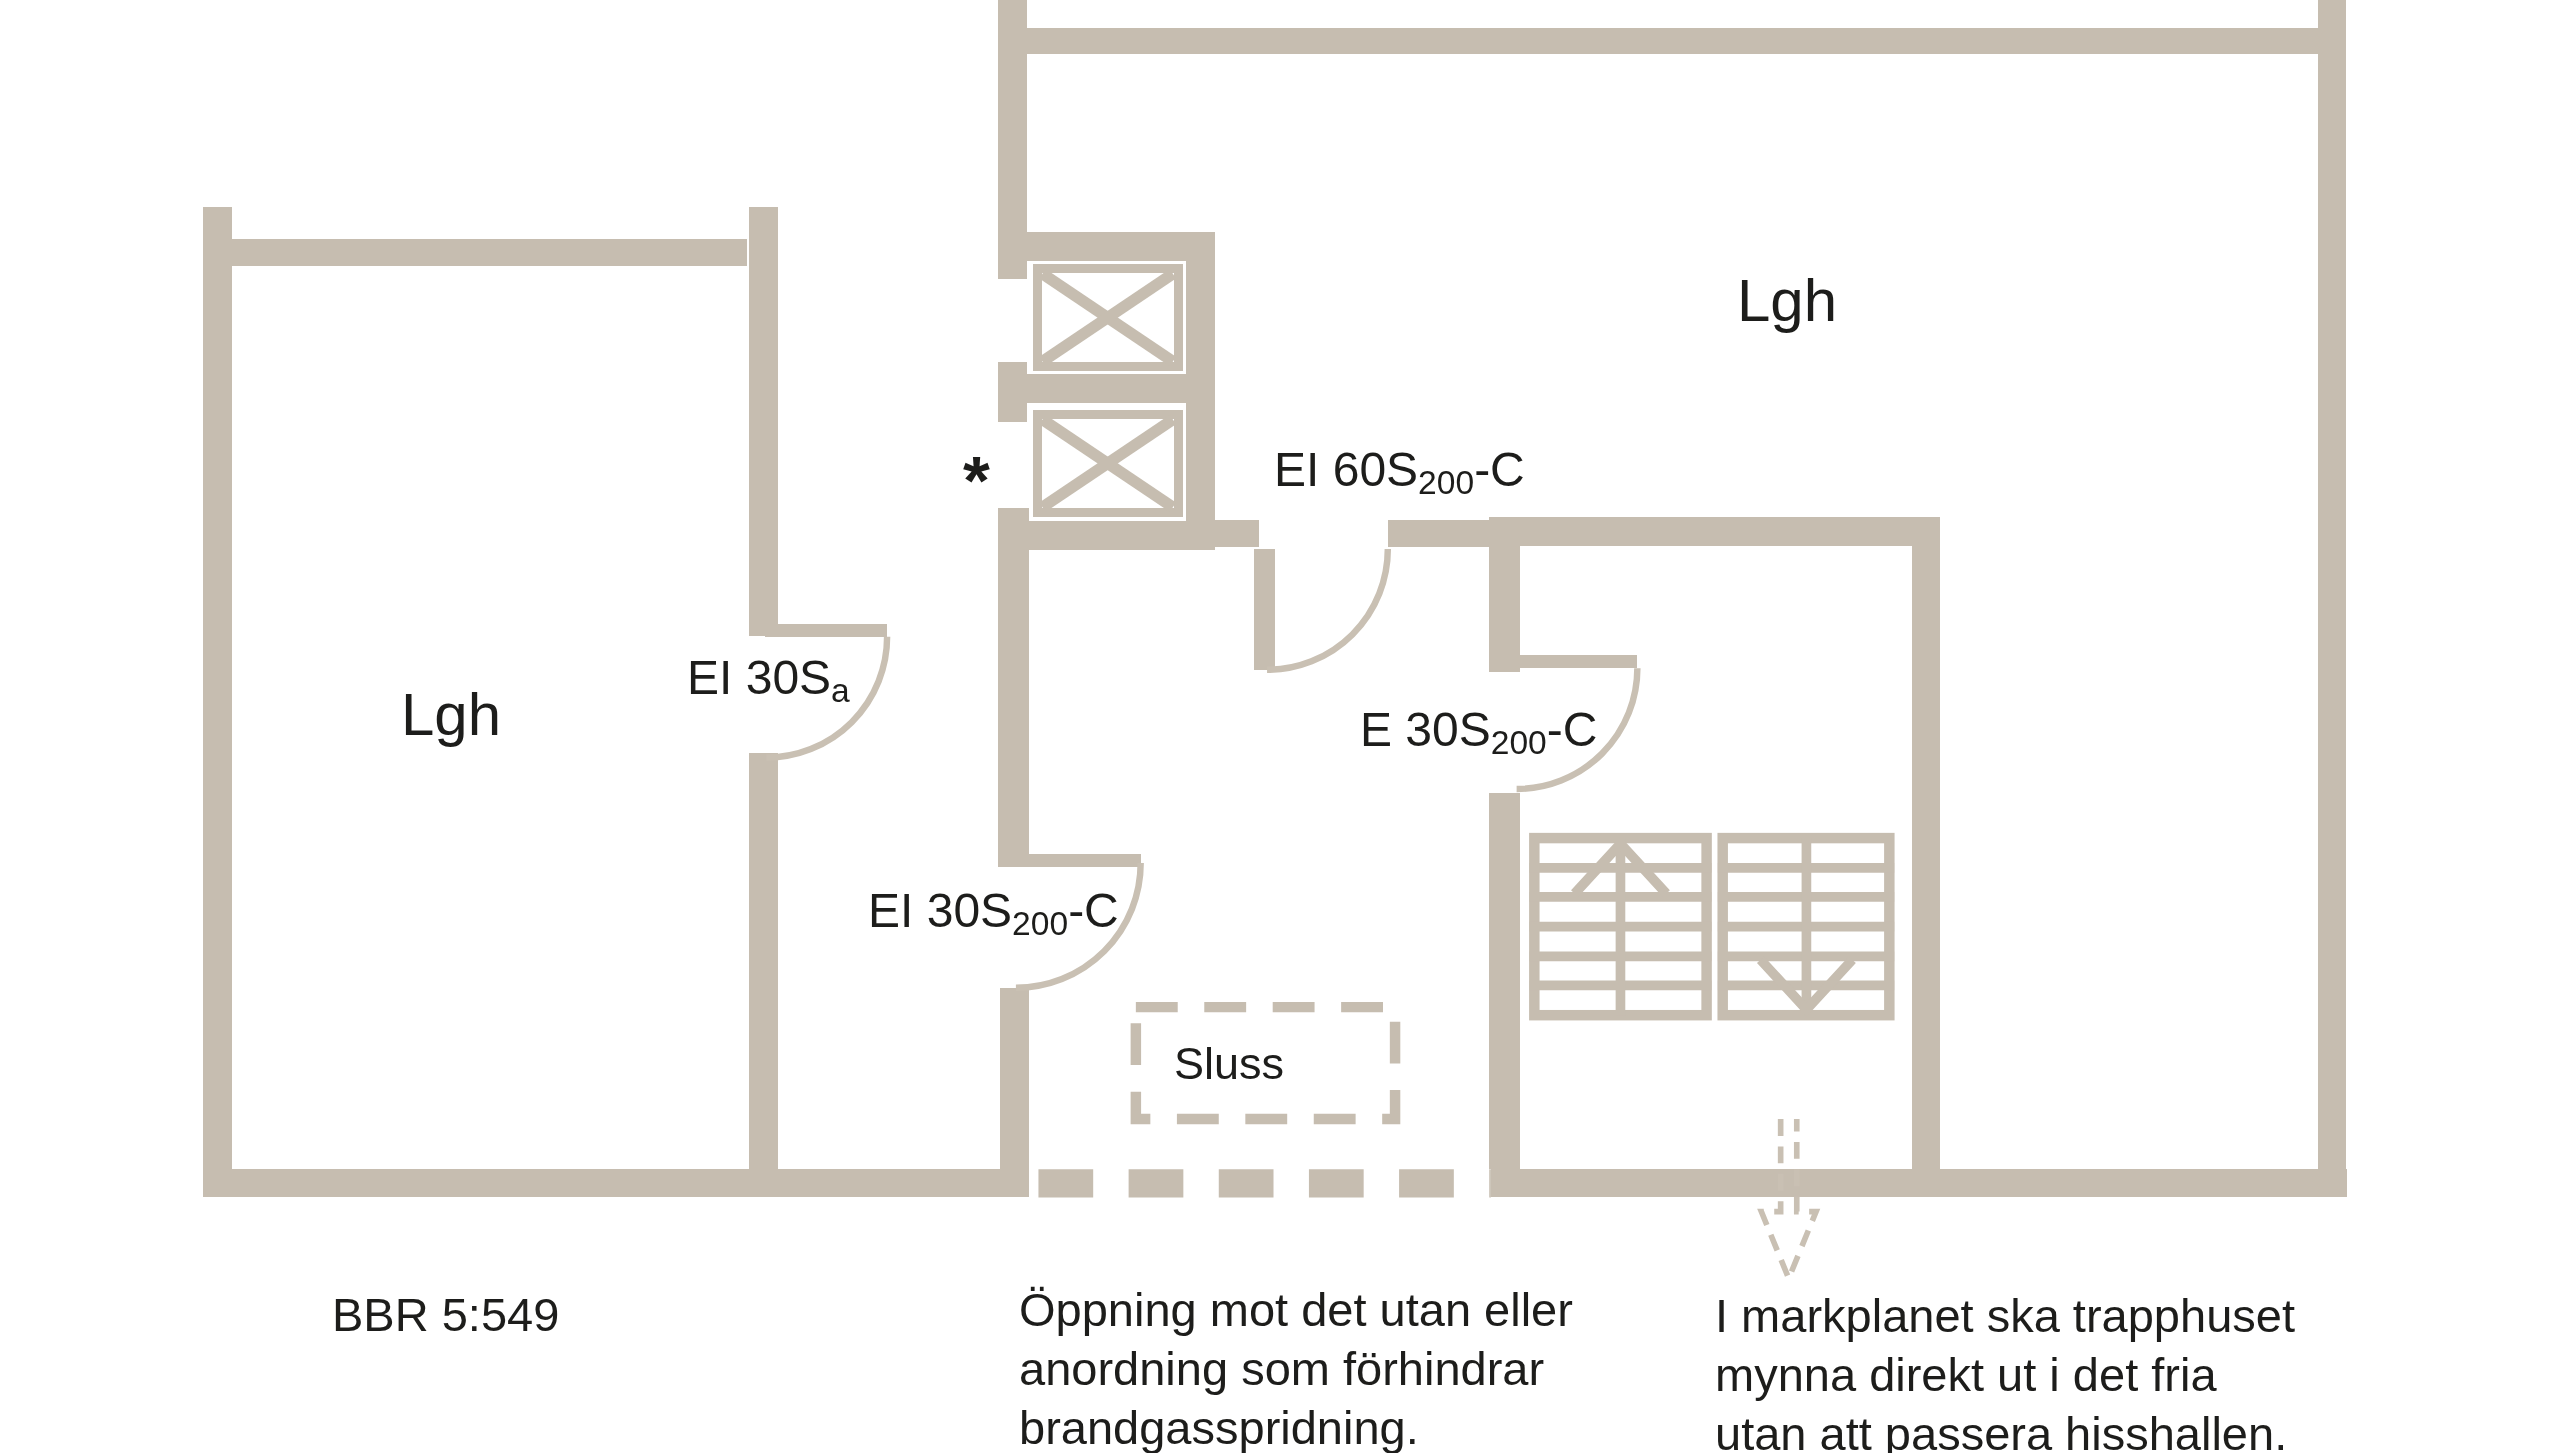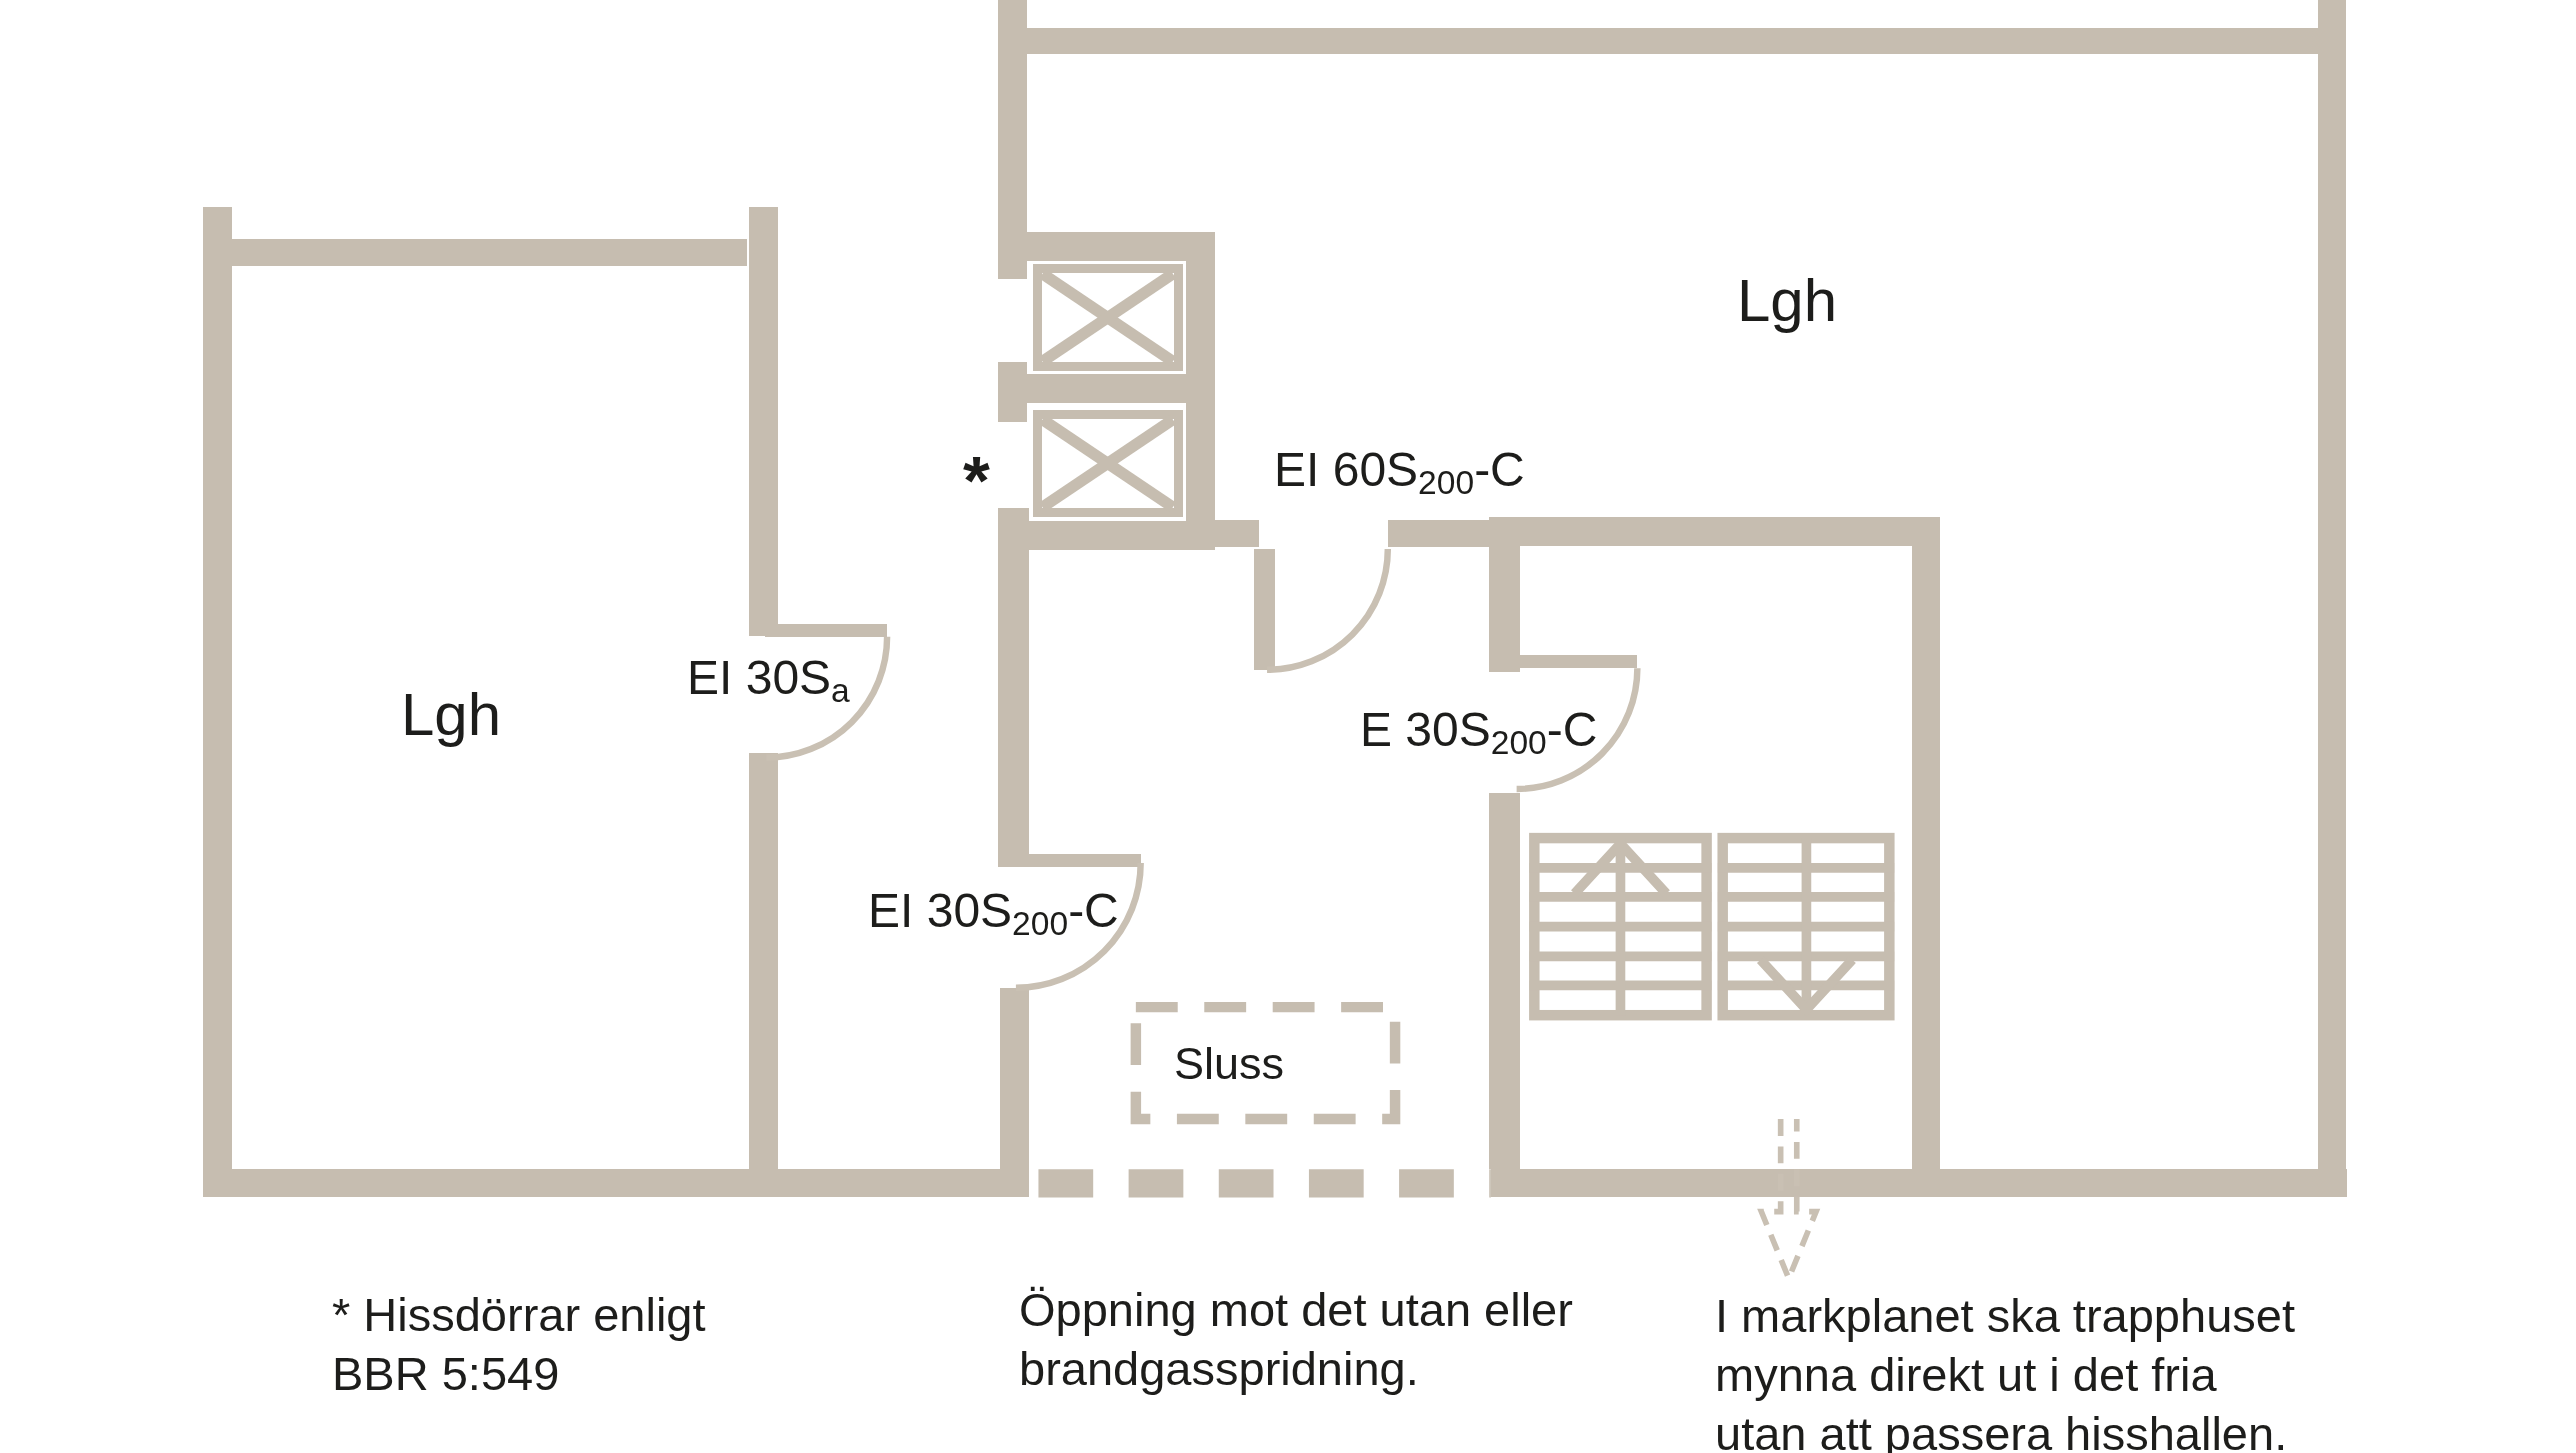"* Hissdörrar enligt" div { html: <div>* Hissdörrar enligt</div> -> none }
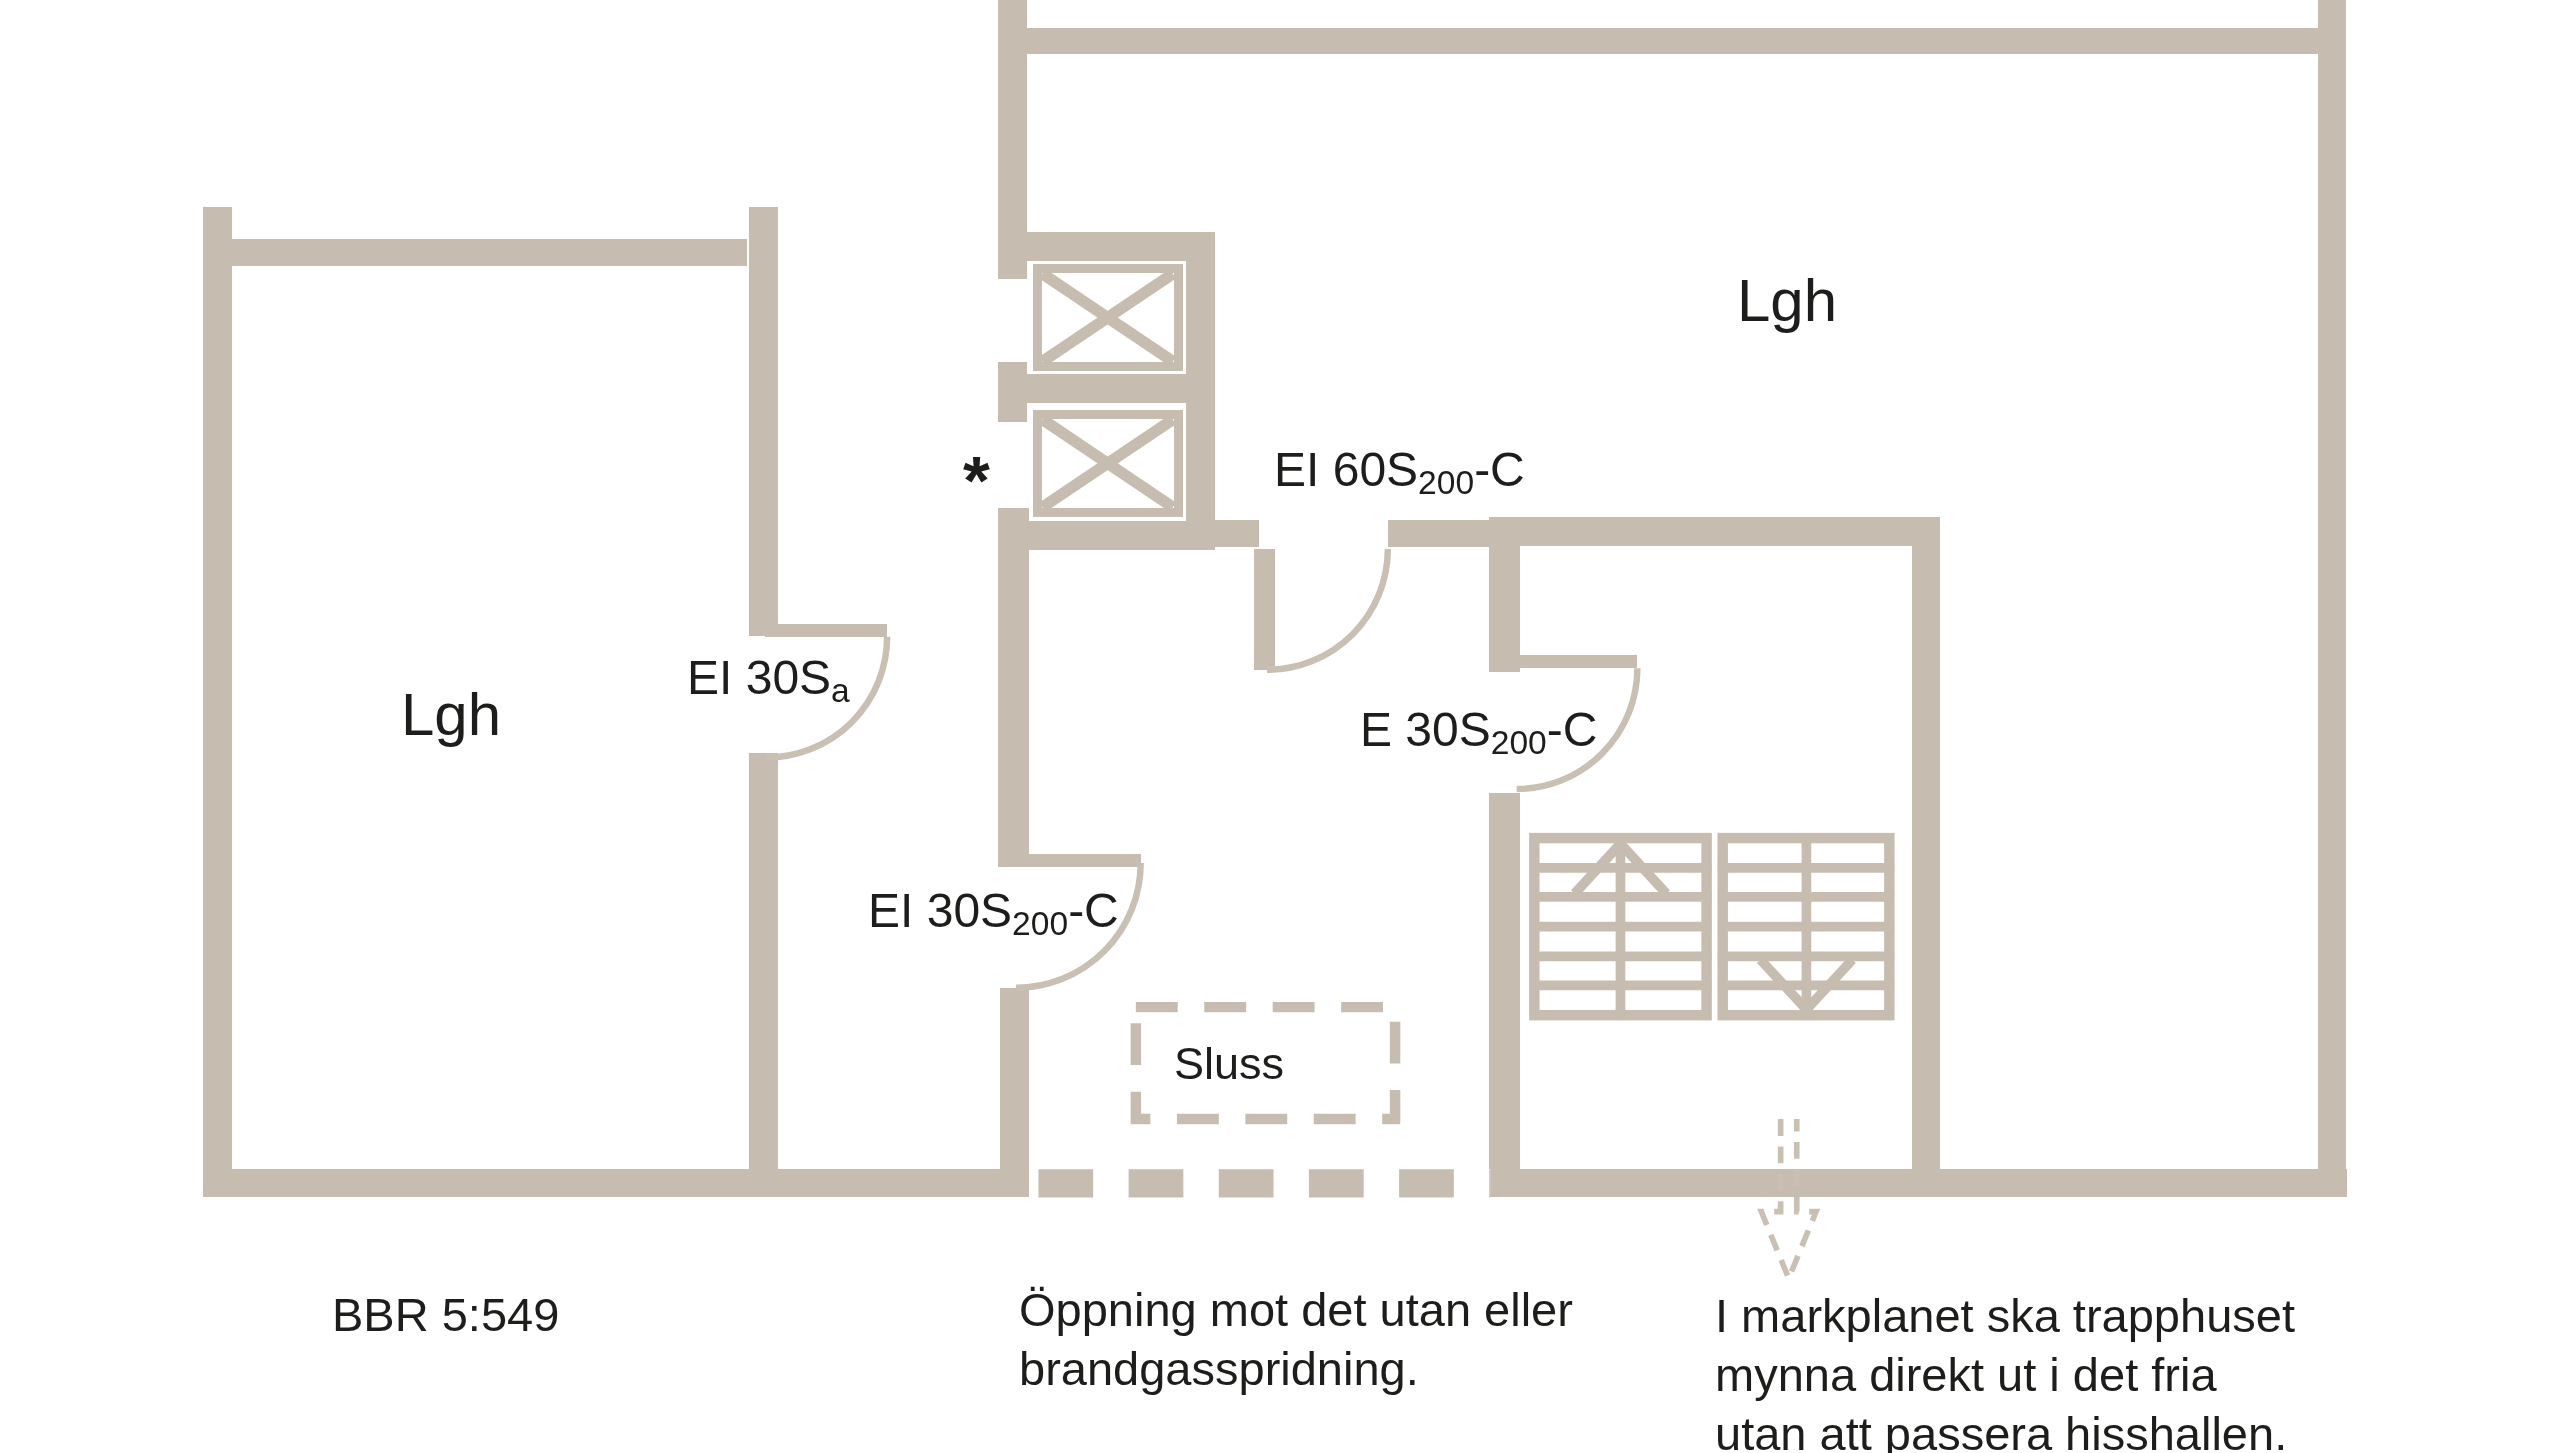"anordning som förhindrar" div { html: none -> <div>anordning som förhindrar</div> }
